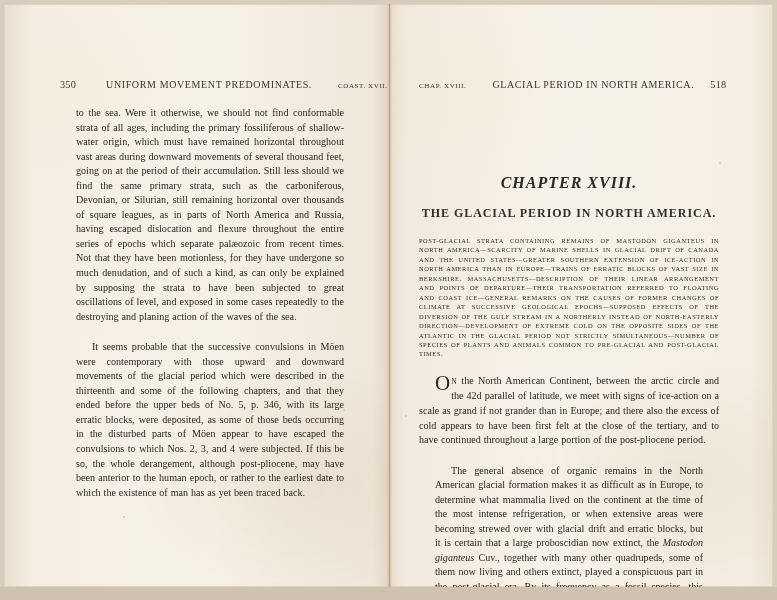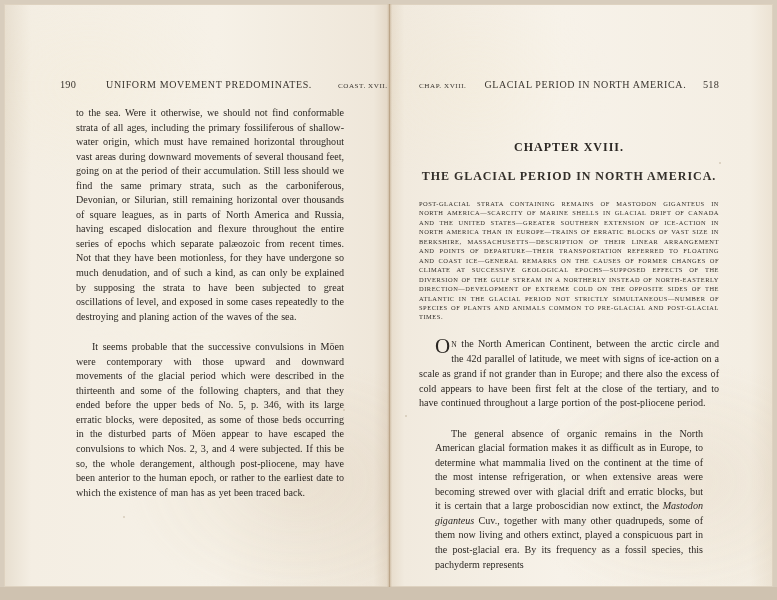"190" span.folio { text: 190 -> 350 }
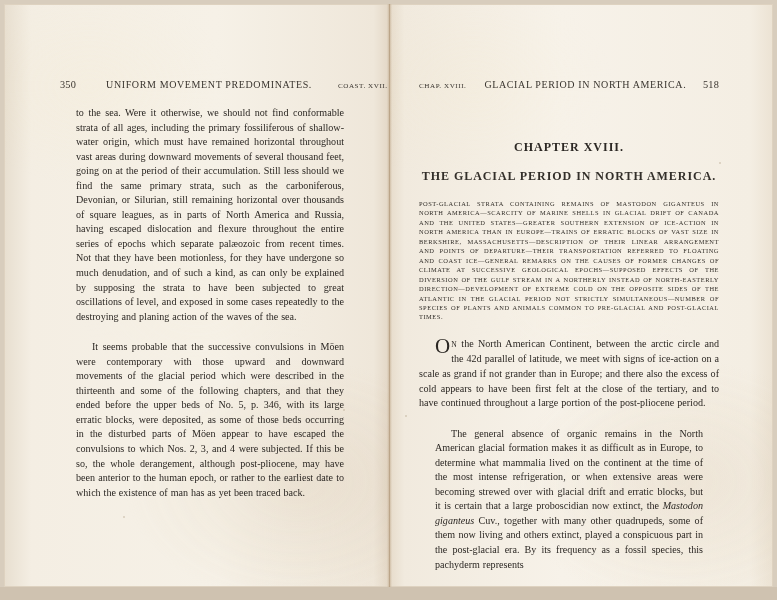"CHAP. XVIII." .recto .runhead .chap { margin-right: 18px -> 26px }
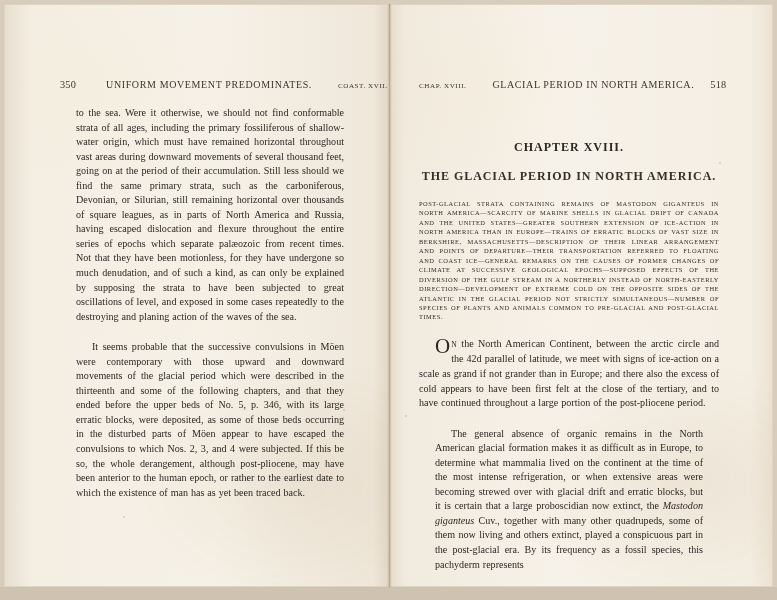"CHAPTER XVIII." .chapter-number { font-size: 12px -> 16px; font-style: none -> italic; margin: 50px 0 0 0 -> 84px 0 0 0 }
